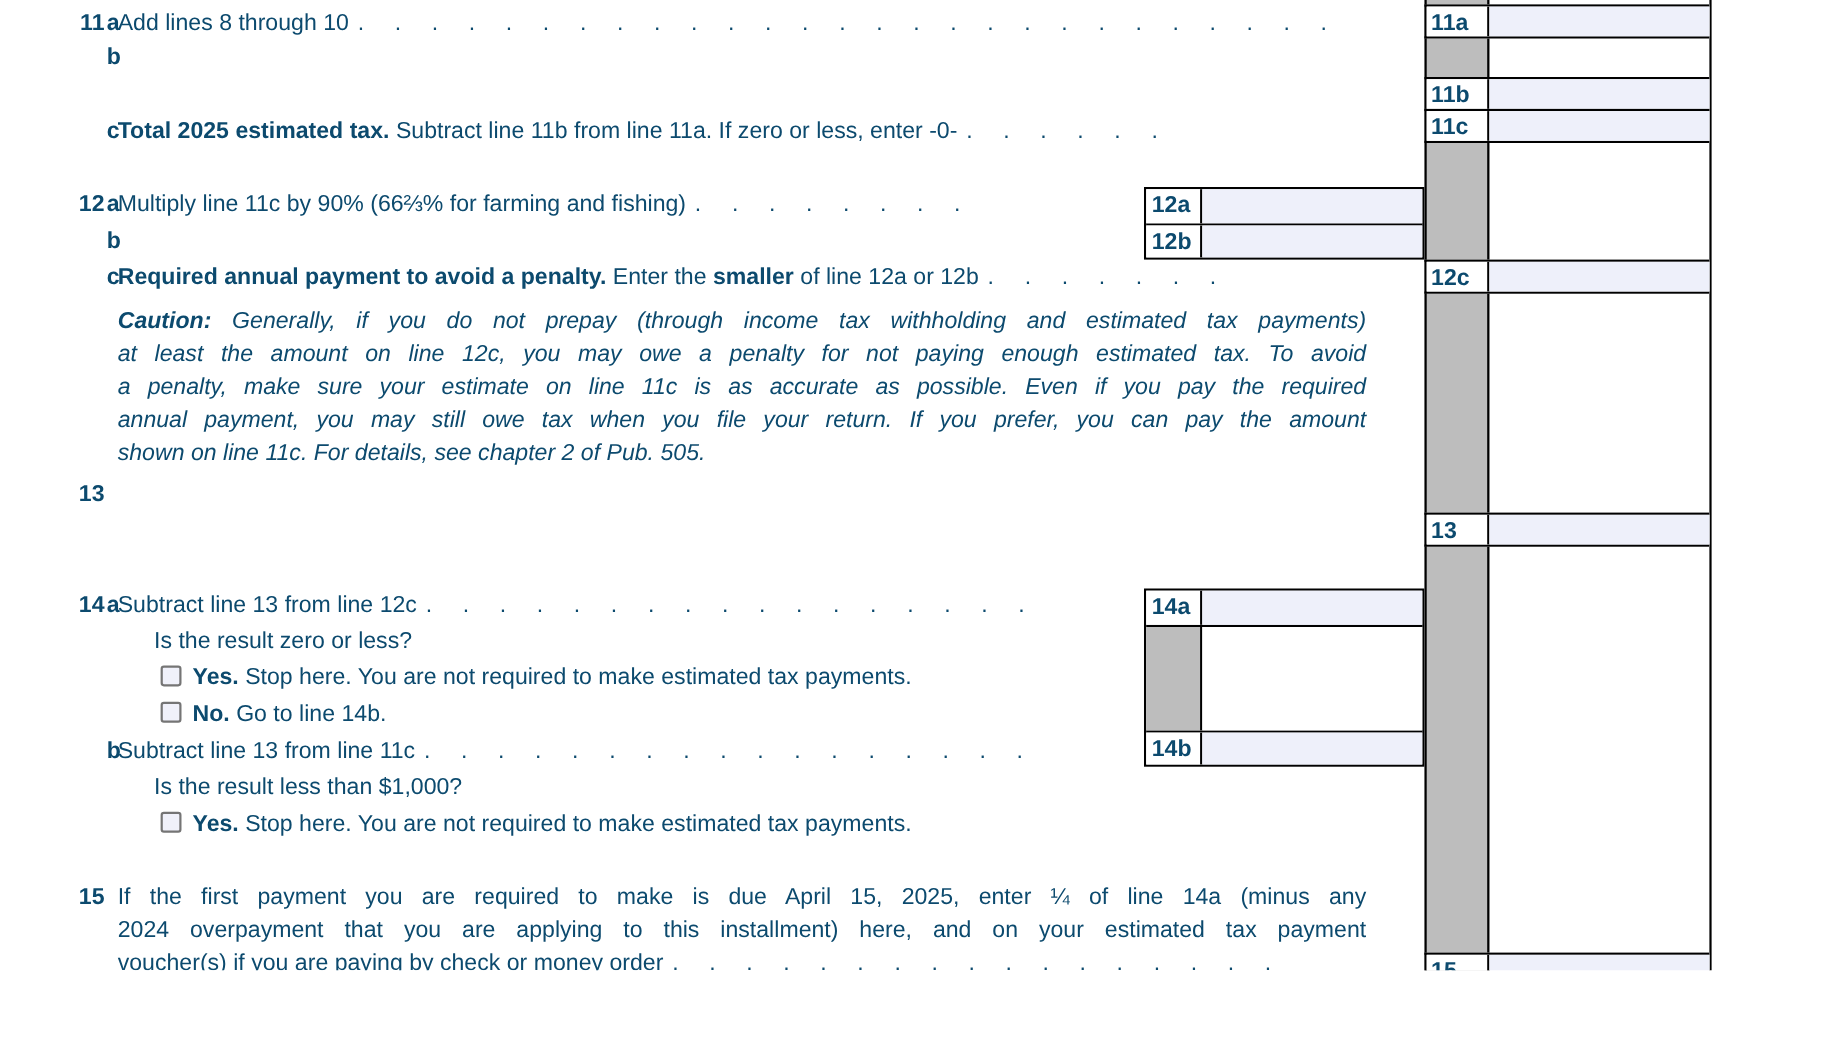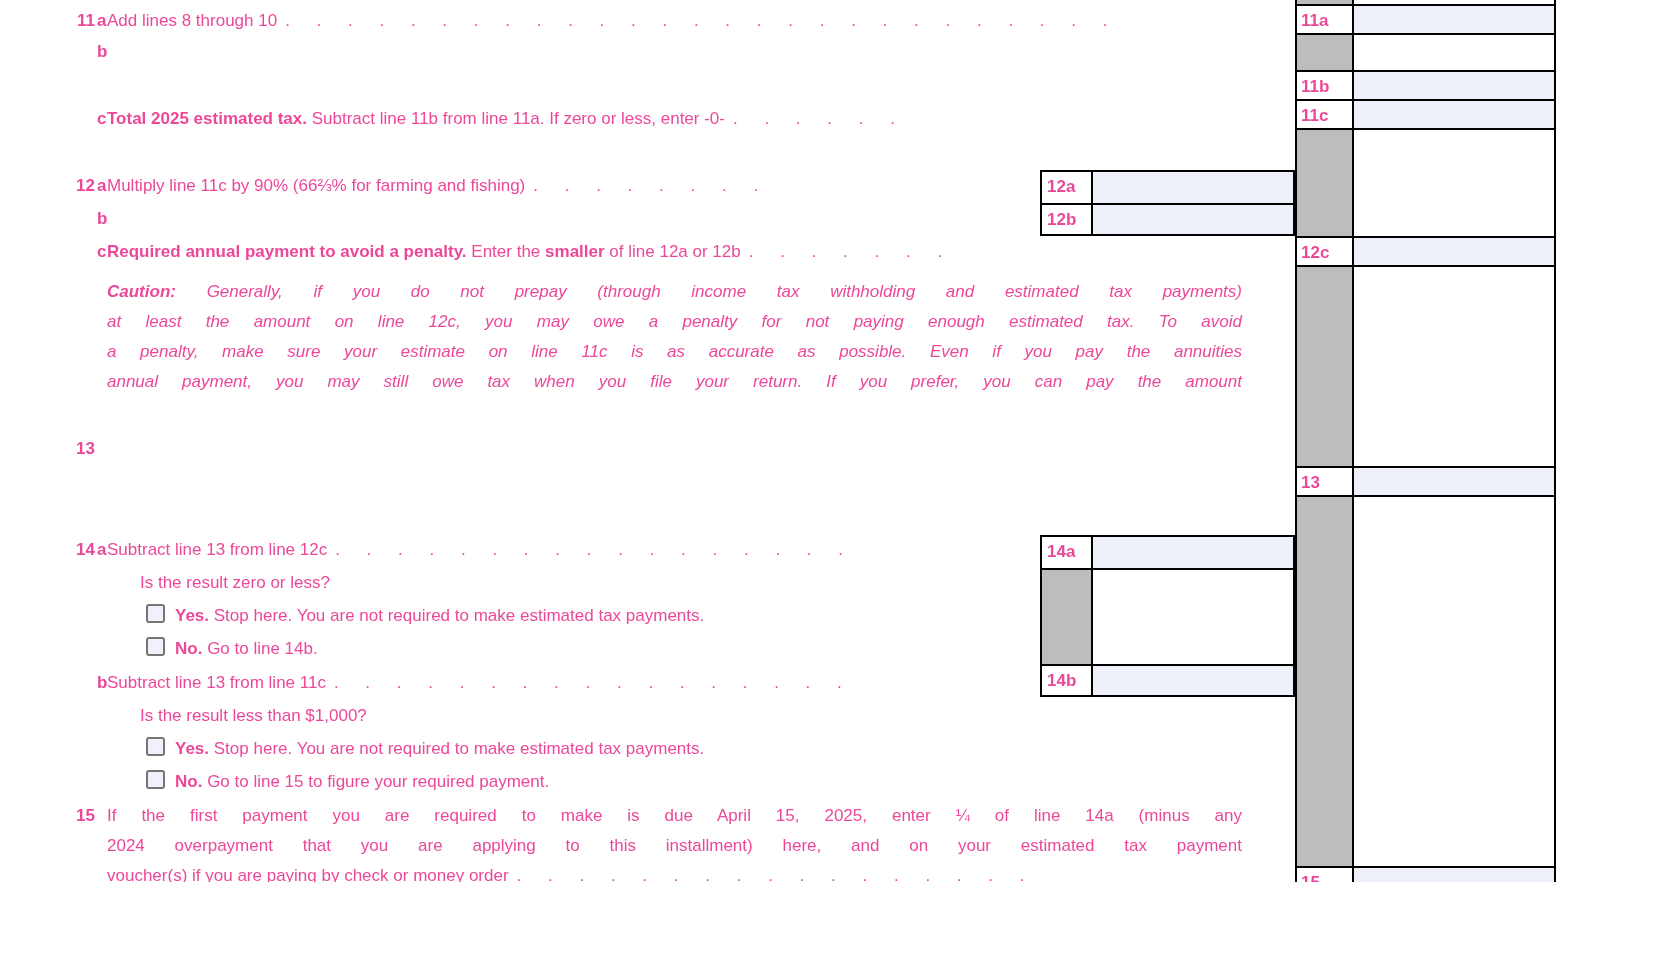"11a" .page { color: #ec4899 -> #0c4a6e; font-size: 17px -> 21px }
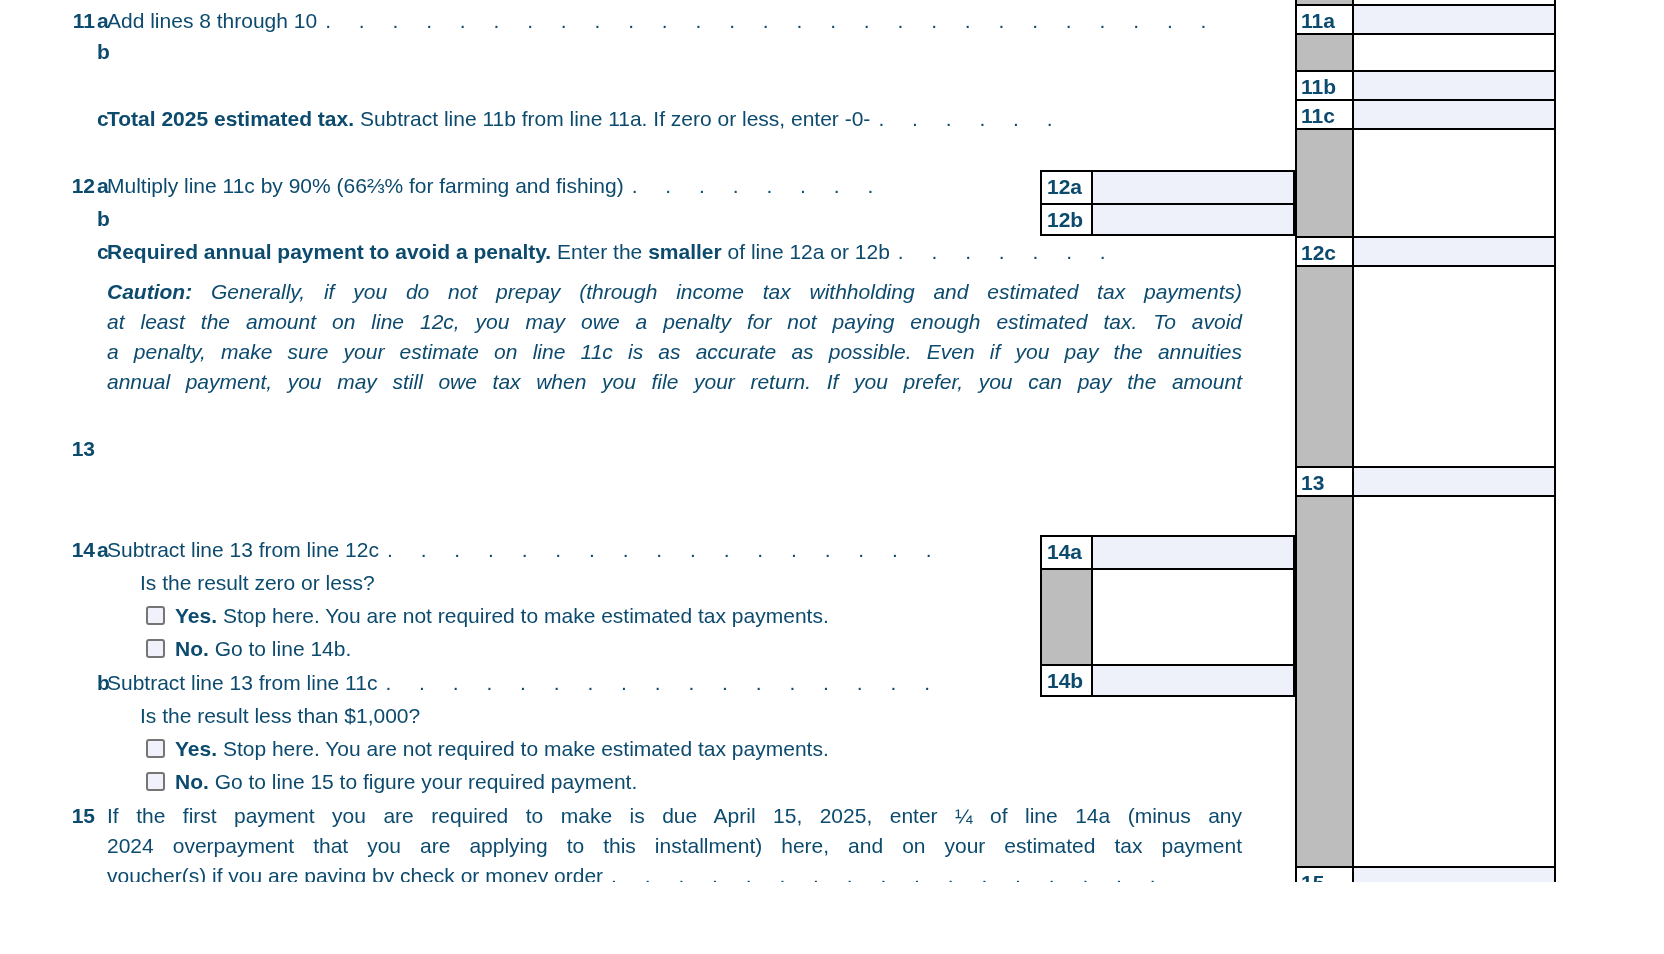"a penalty, make sure your" i { text: annuities -> required }
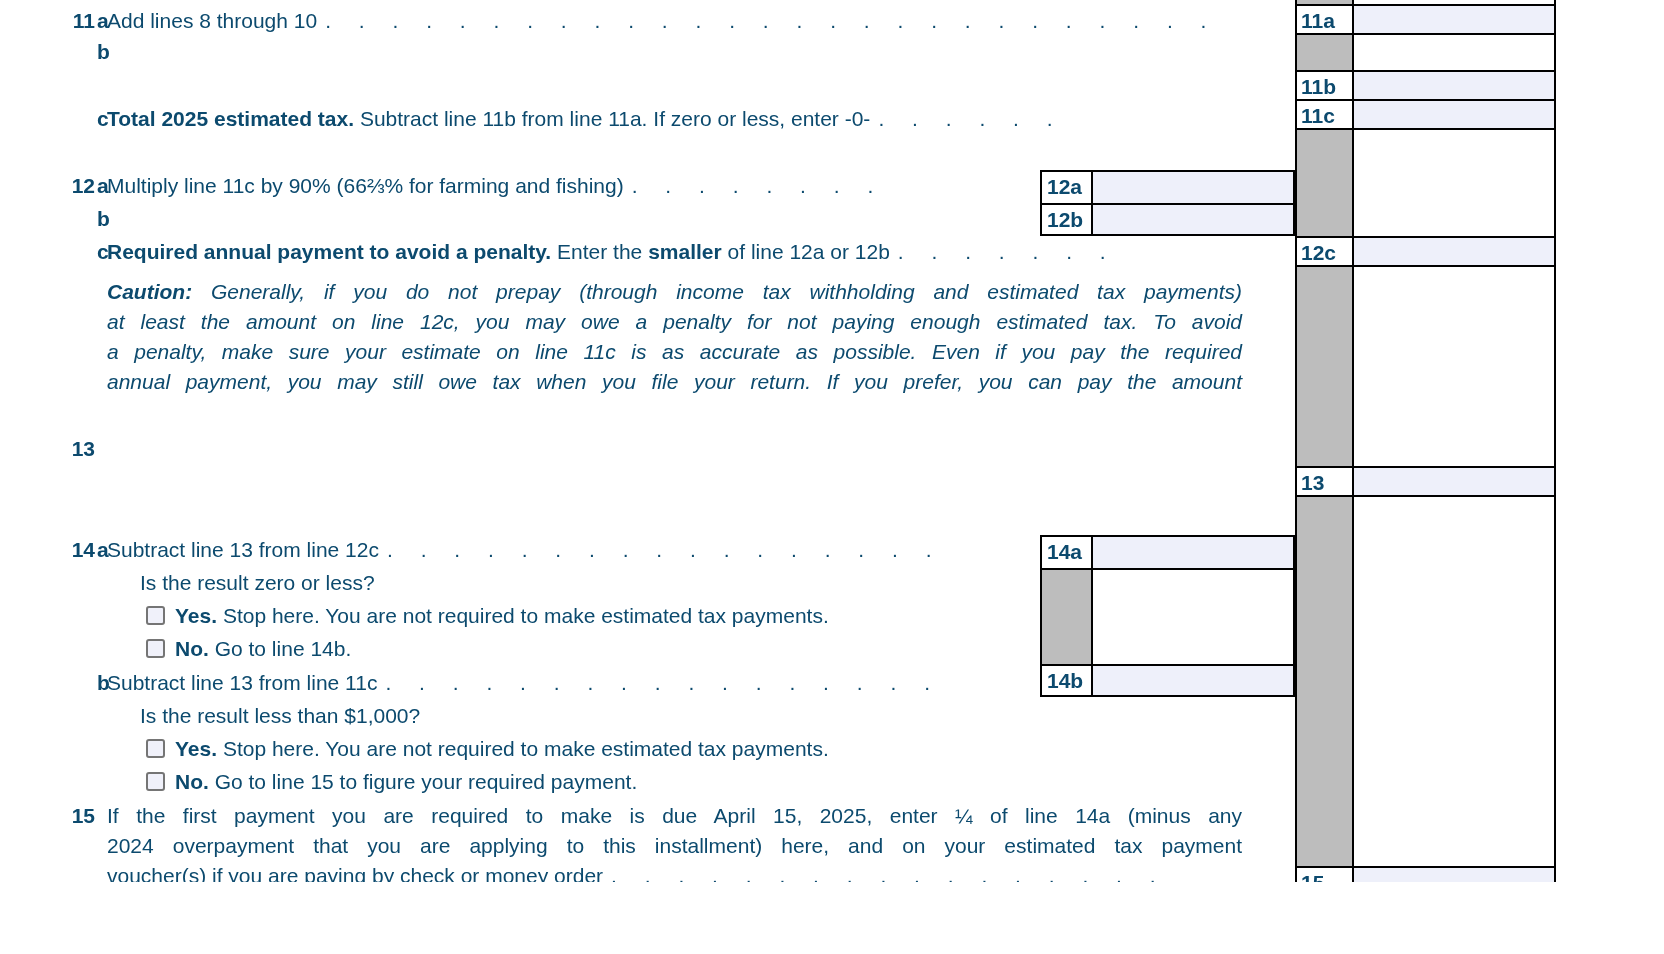"shown on line 11c. For" div { html: none -> <div><i>shown on line 11c. For details, see chapter 2 of Pub. 505.</i></div> }
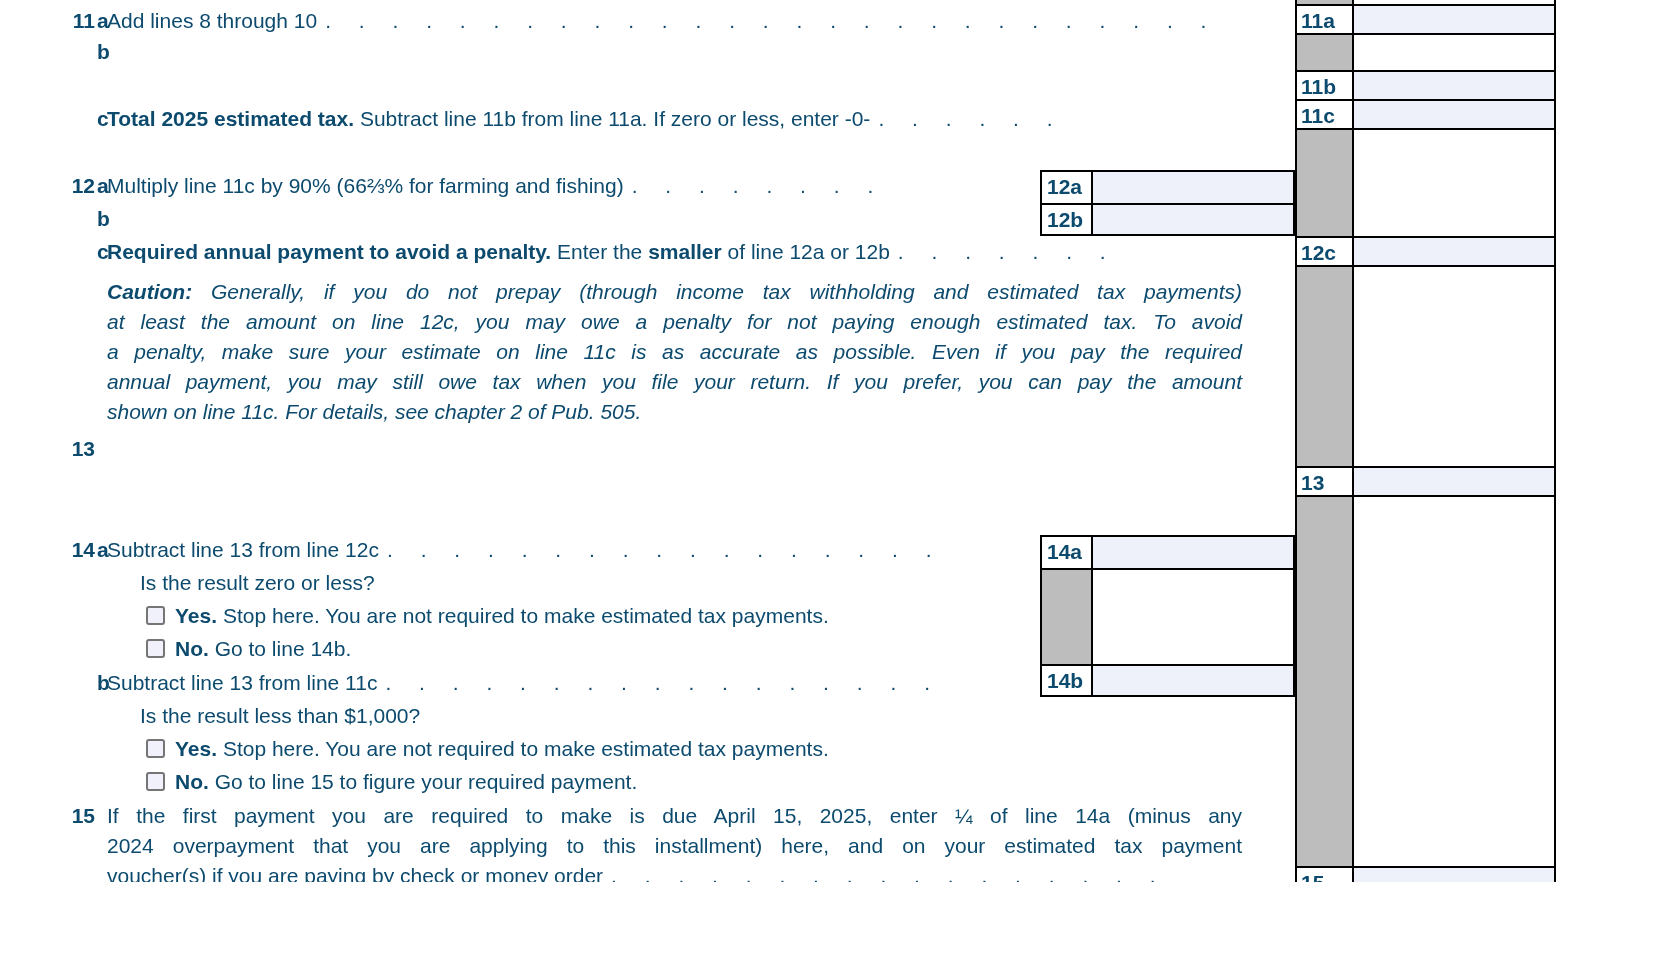"No. Go to line 15" div.cbrow { html: <div> <span></span><b>No.</b> <span>Go to line 15 to figure your required payment.</span> </div> -> none }
